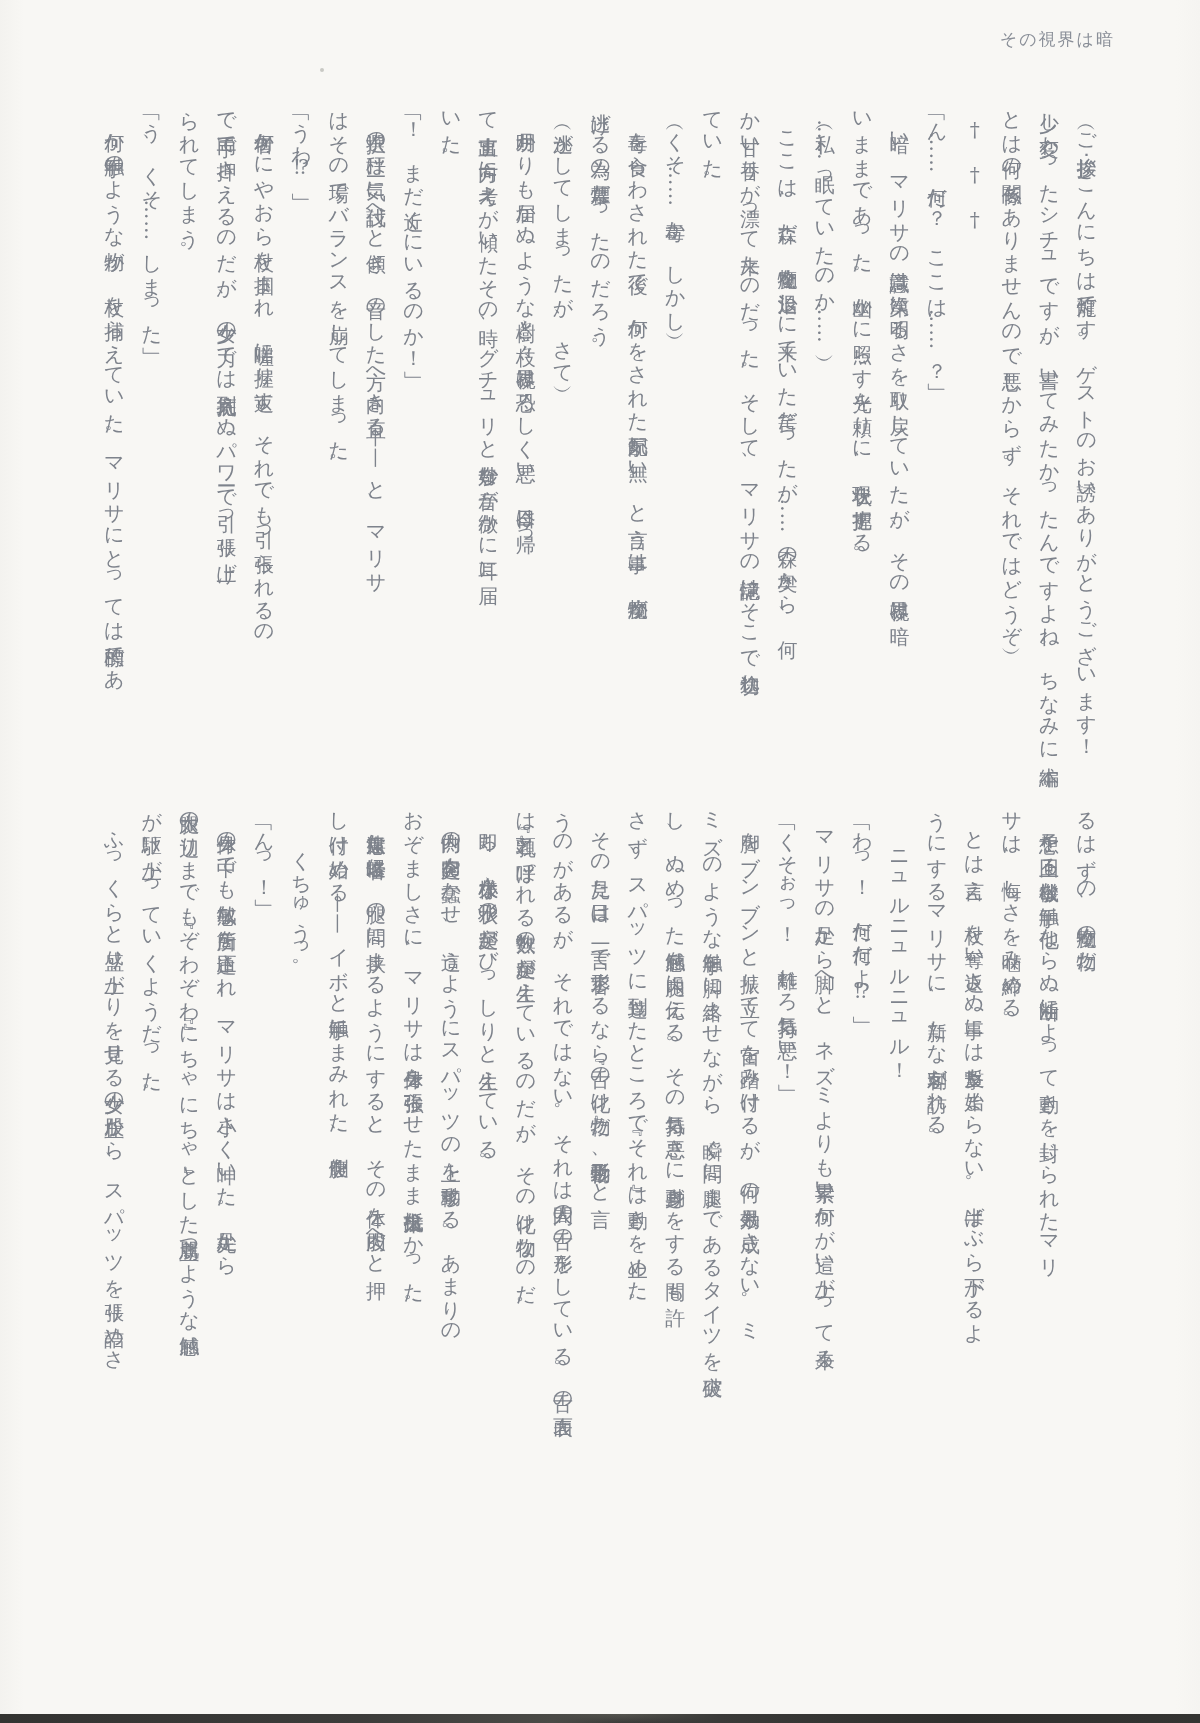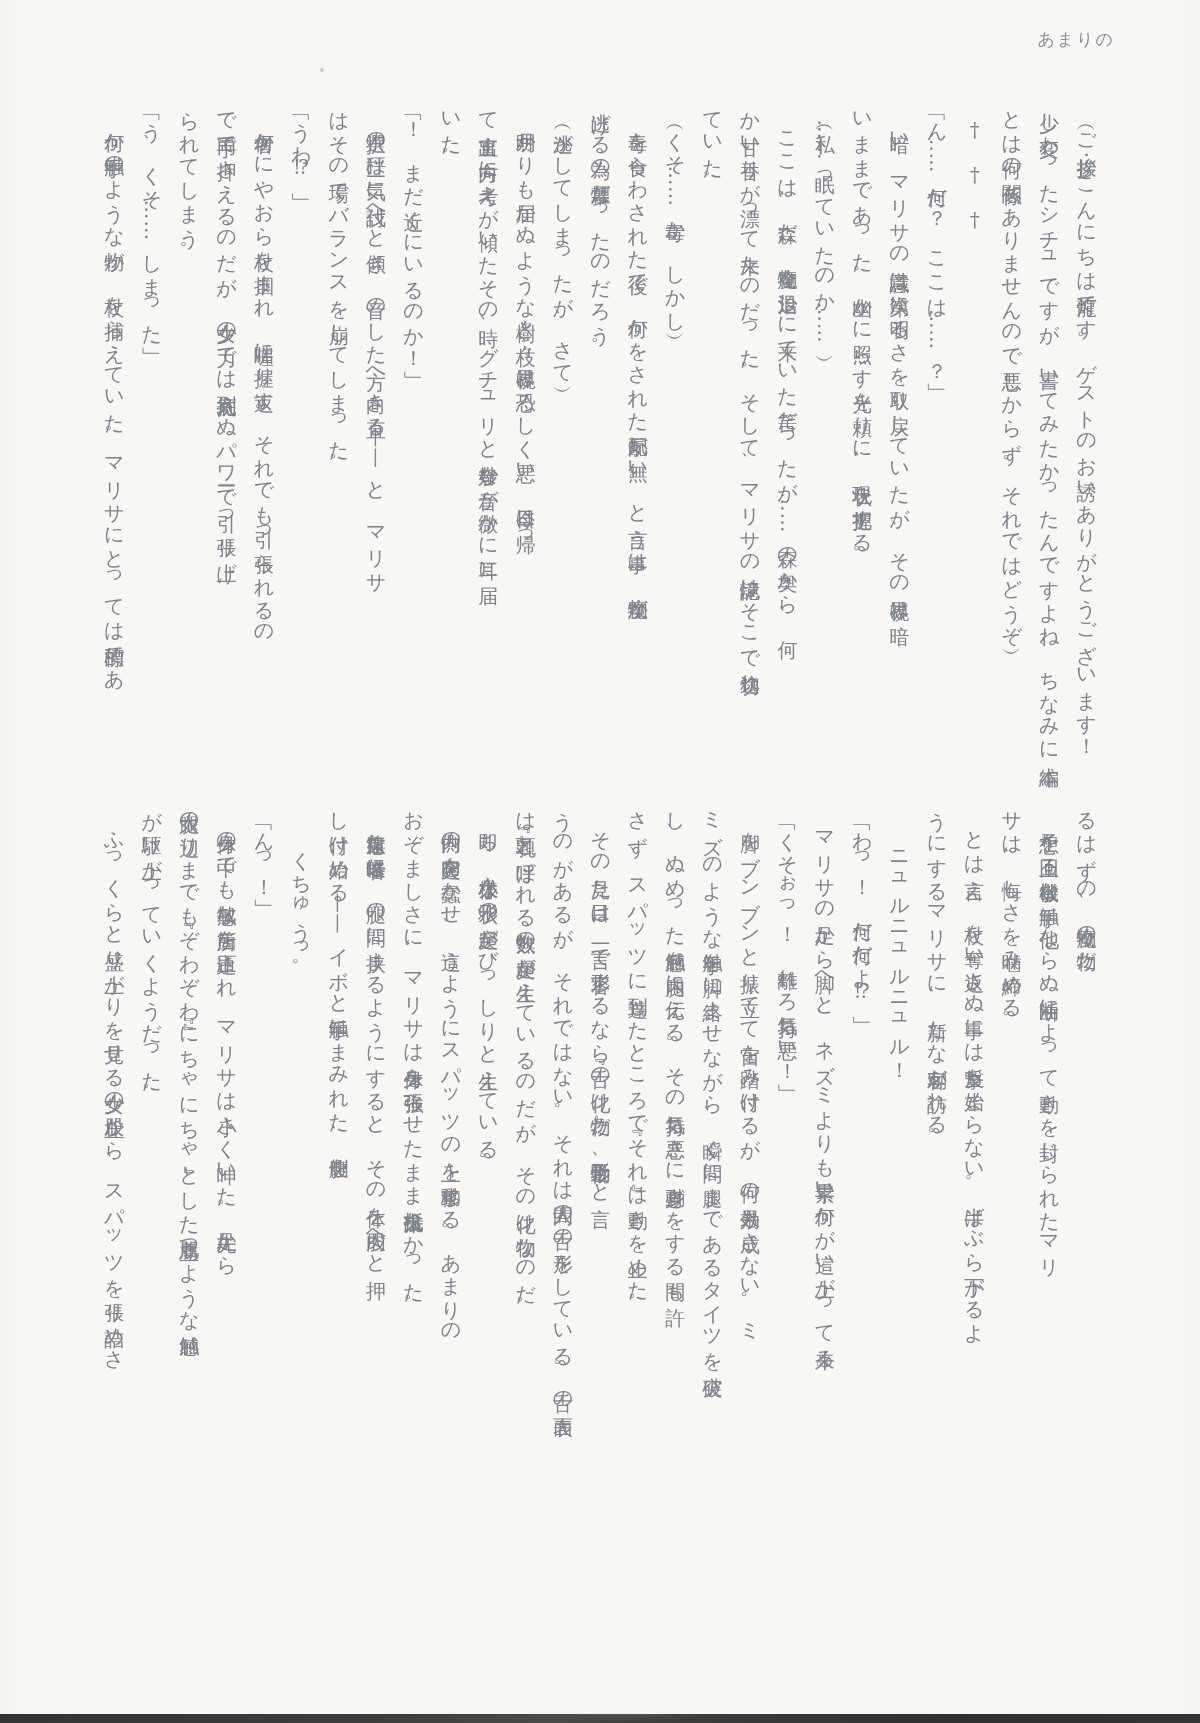"あまりの" div.page-header { text: あまりの -> その視界は暗 }
